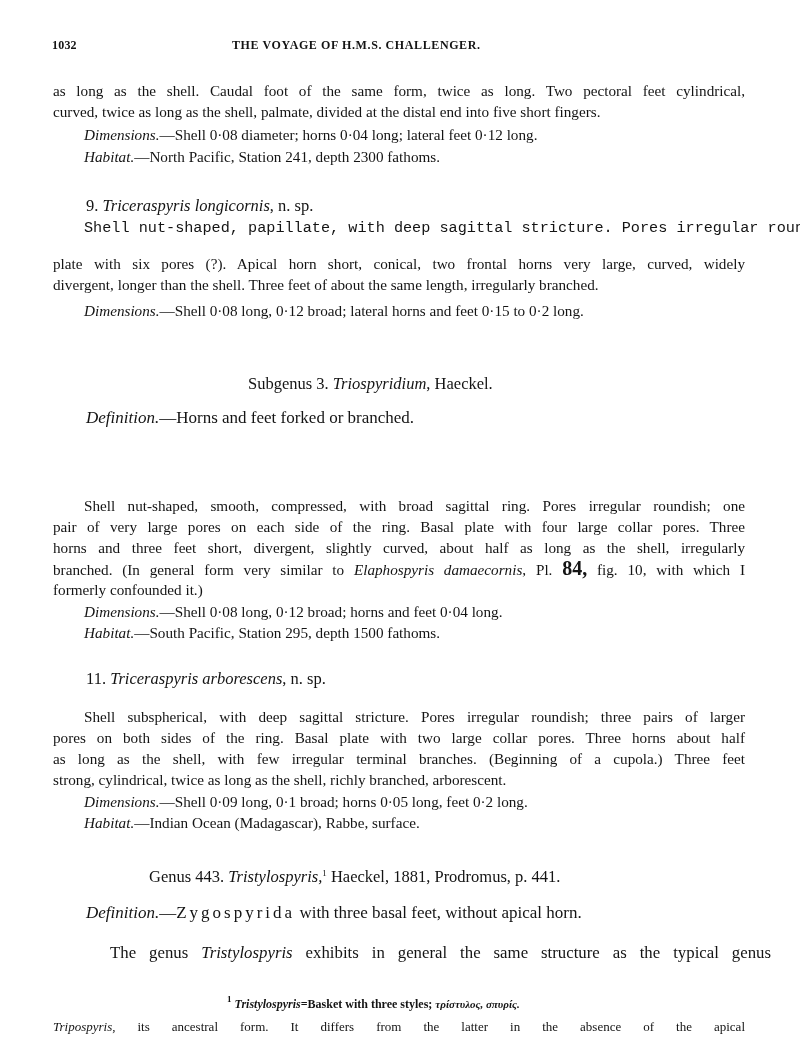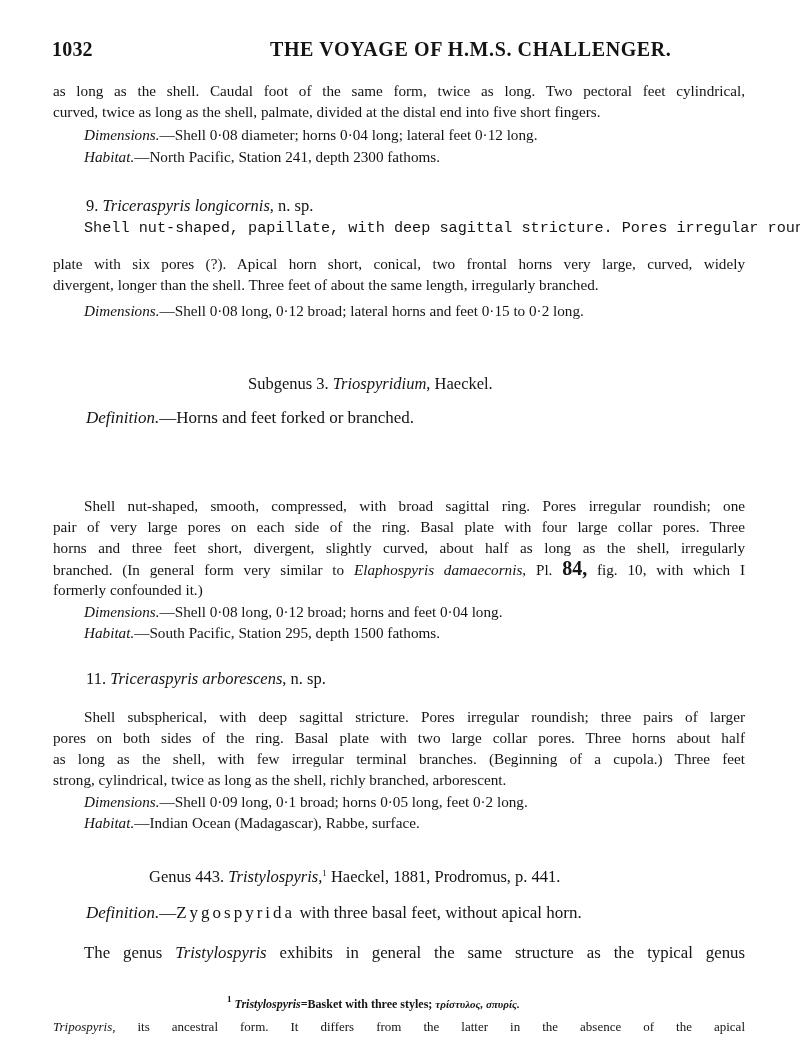"1032" .running-head { font-size: 20px -> 12px }
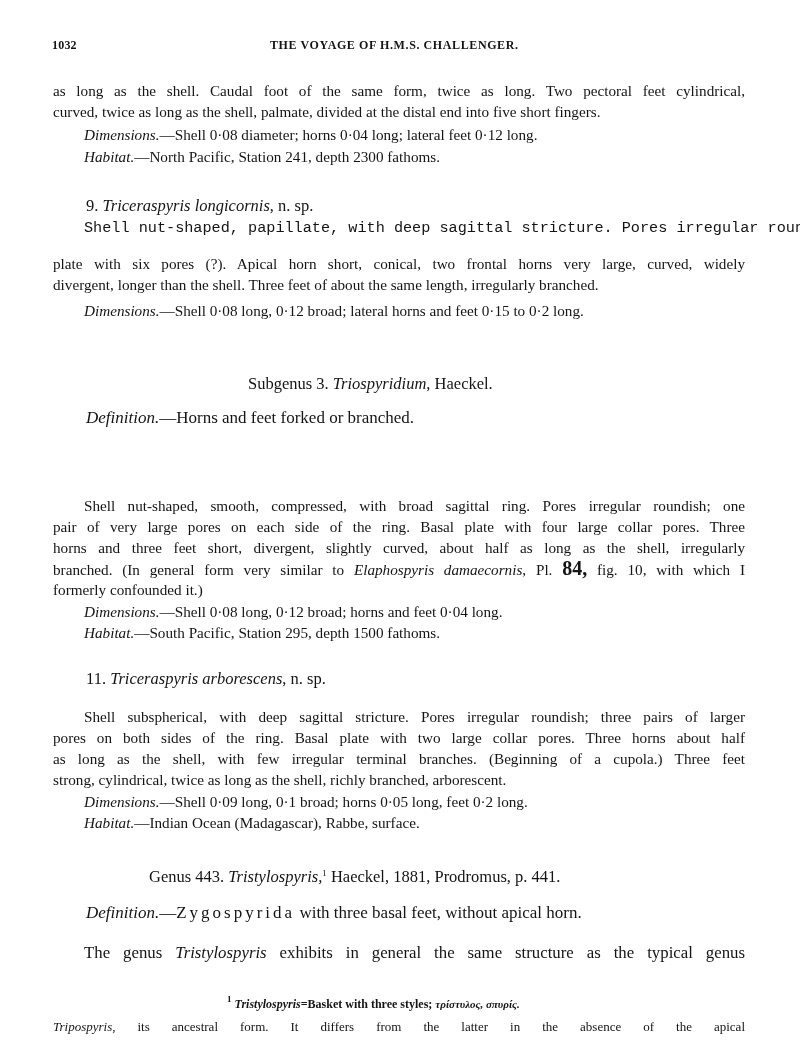"THE VOYAGE OF H.M.S. CHALLENGER." .journal-title { margin-left: 38px -> none }
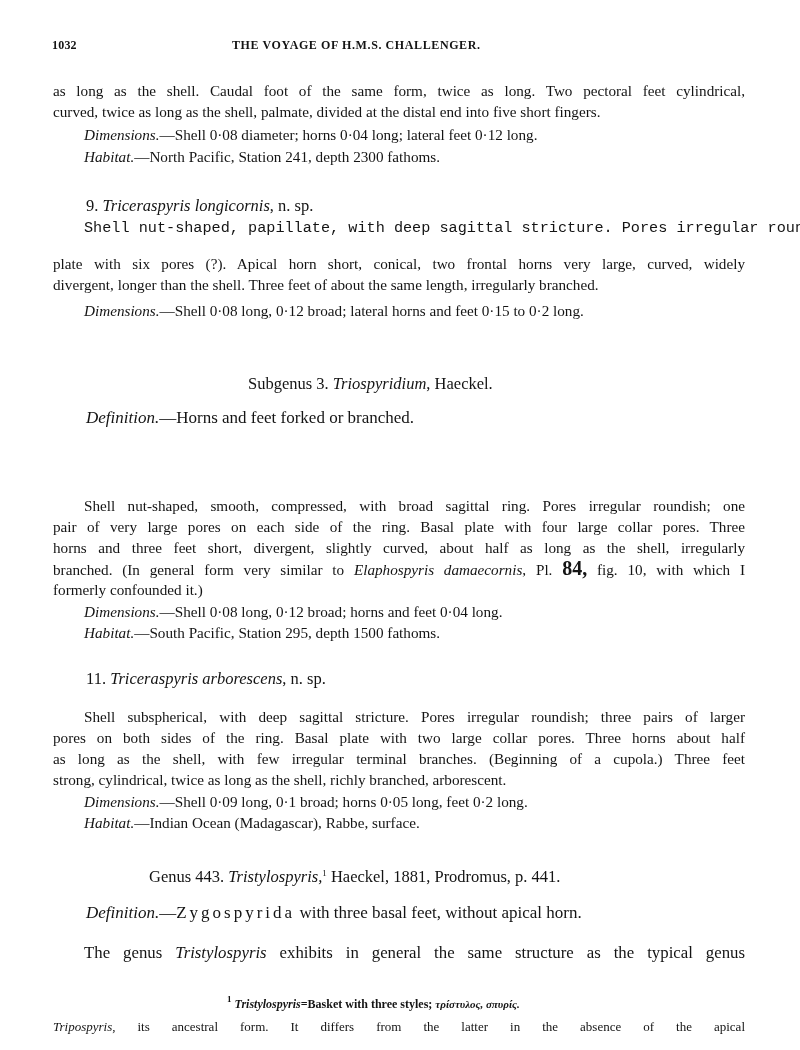"The genus Tristylospyris exhibits in" div.line { margin-left: none -> 26px }
